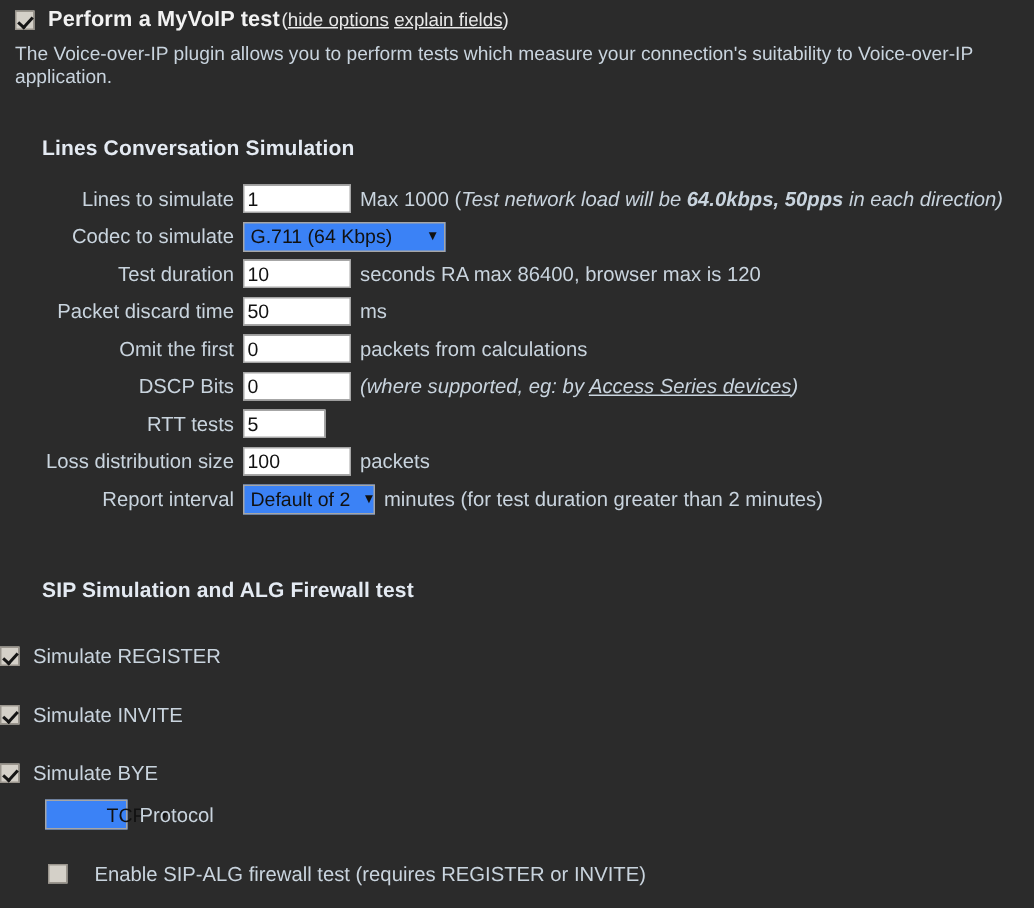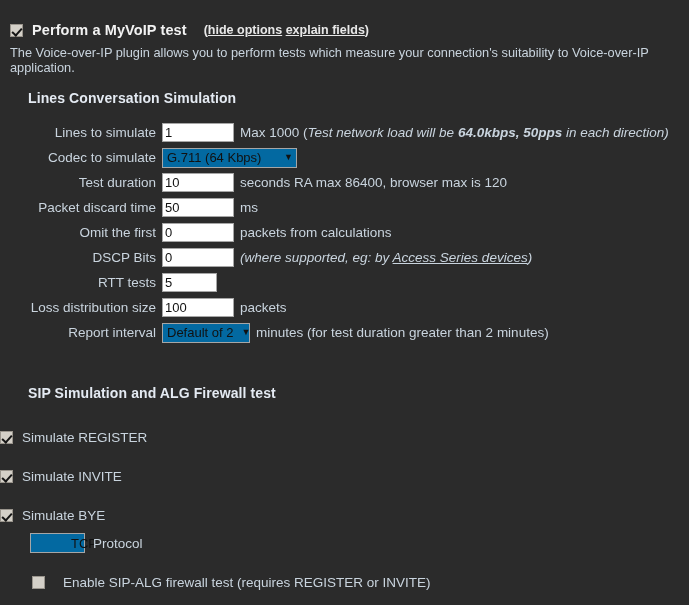"Perform a MyVoIP test" .header-row { padding: 22px 0 0 10px -> 5px 0 0 10px }
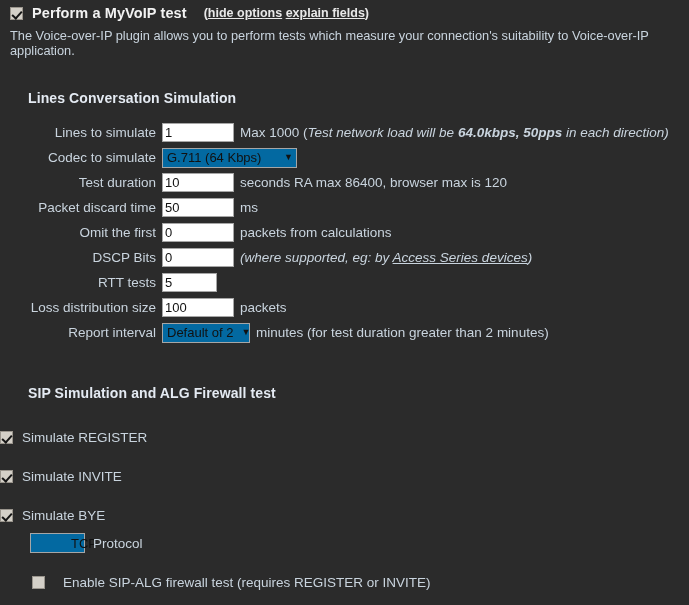"(hide options explain fields)" .header-links { font-weight: bold -> normal; margin-left: 17px -> 1px }
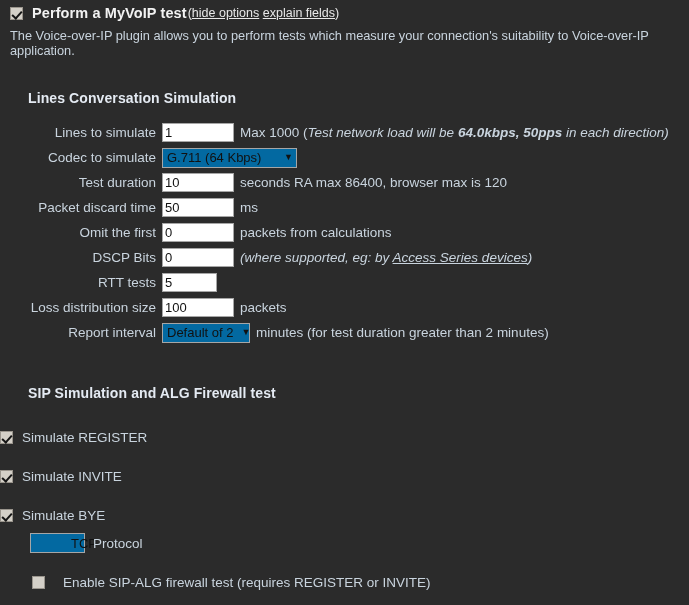"G.711 (64 Kbps)" .selbox { background: #0369a1 -> #3b82f6 }
